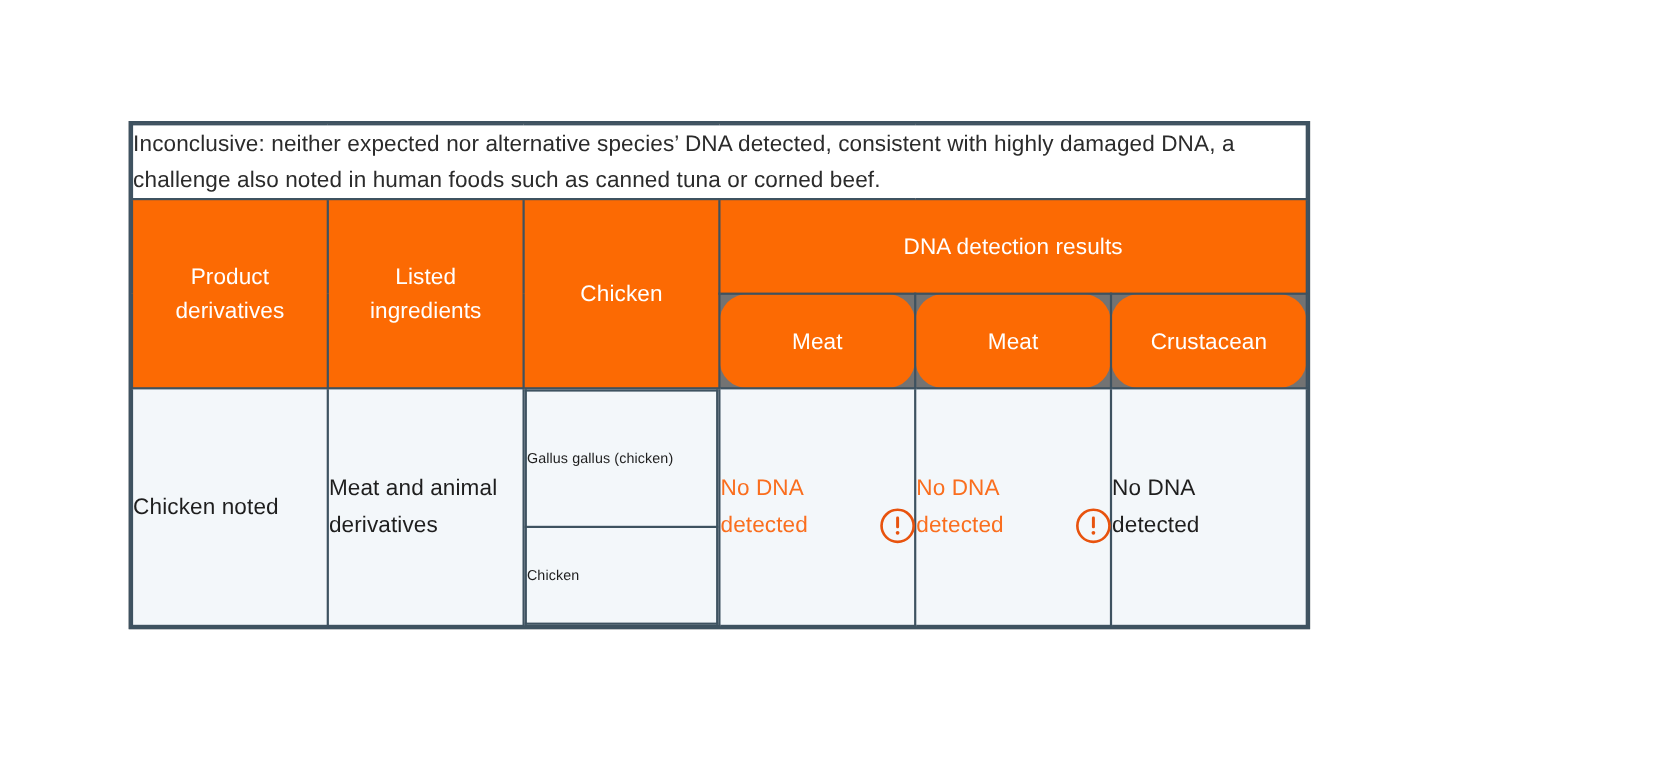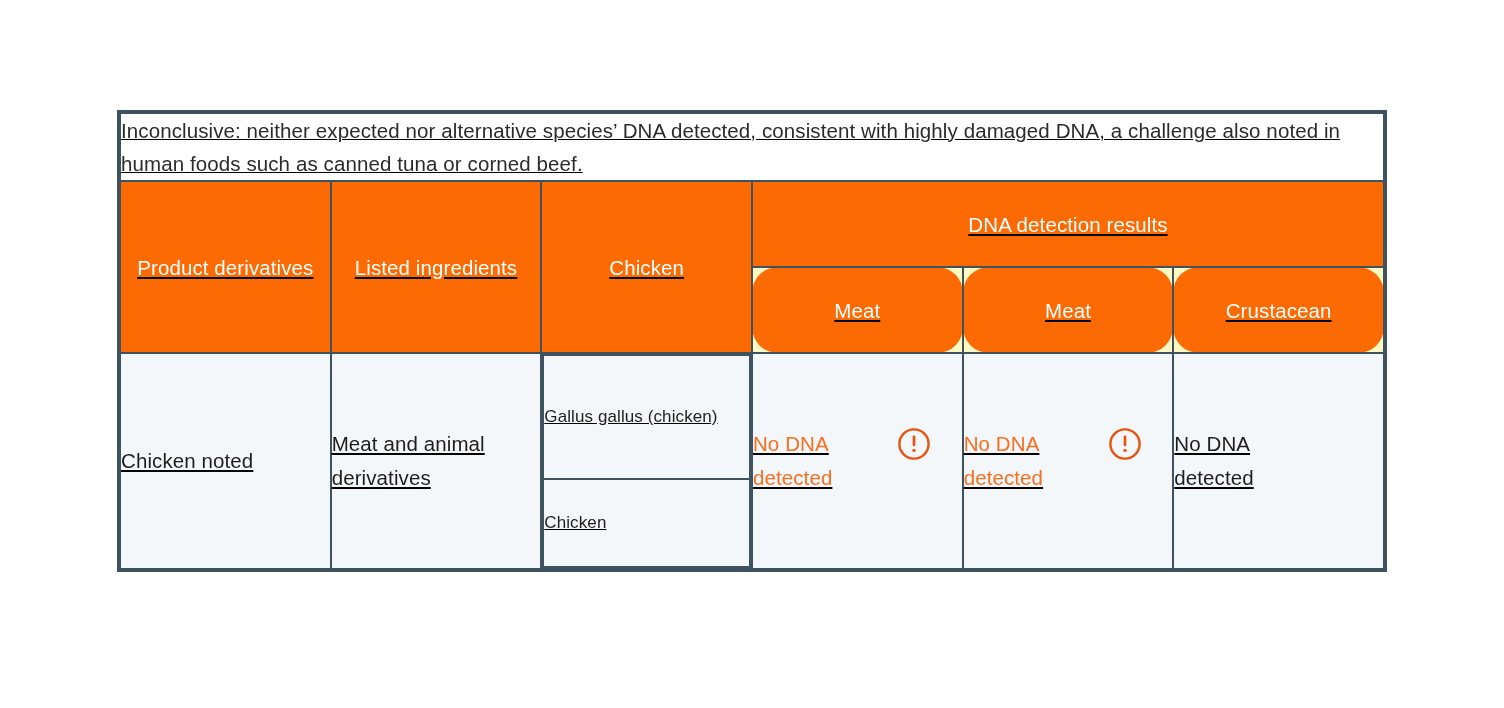"Inconclusive: neither expected nor" .table-wrap { background: #fef9c3 -> #737373; text-decoration: underline -> none; width: 1270px -> 1074px }
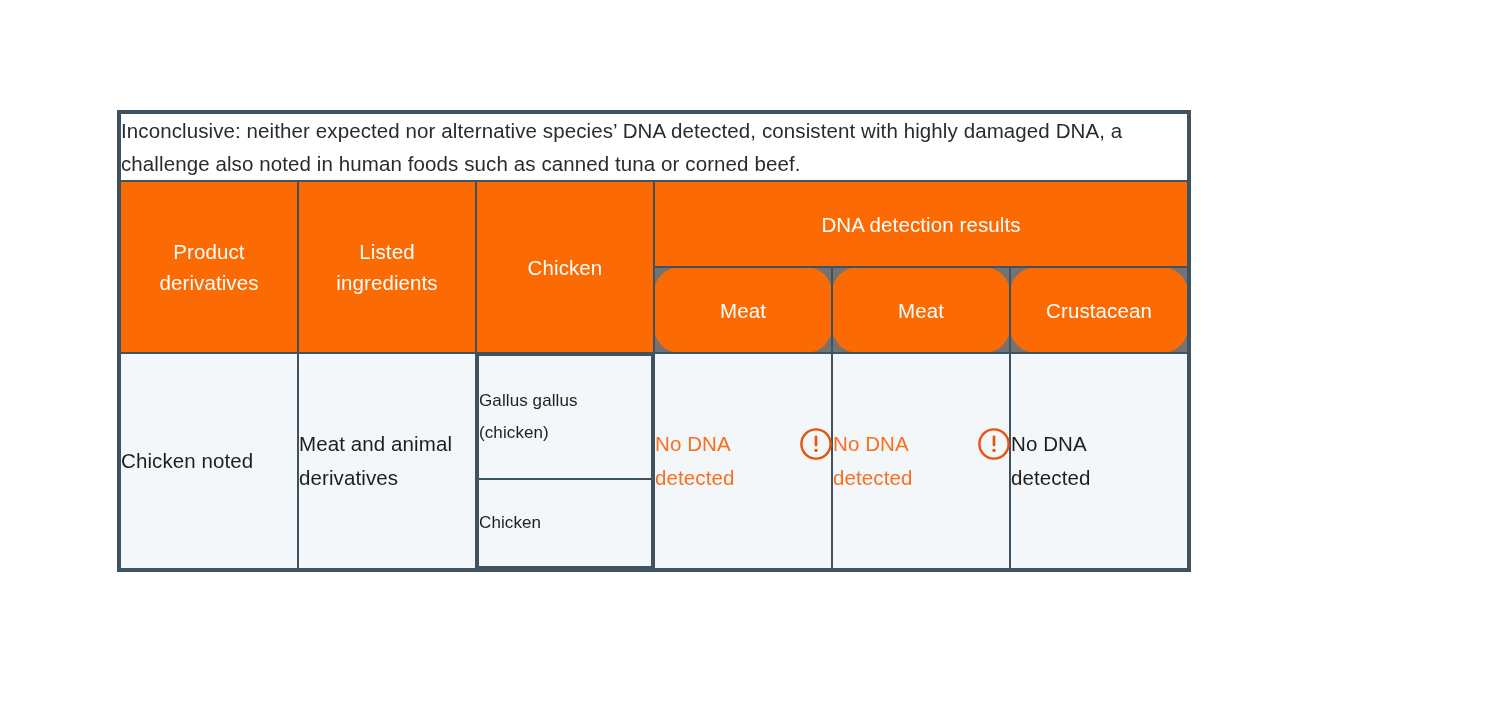"Gallus gallus (chicken)" .expected-inner td { font-size: 17px -> 13px; line-height: 32px -> 42px }
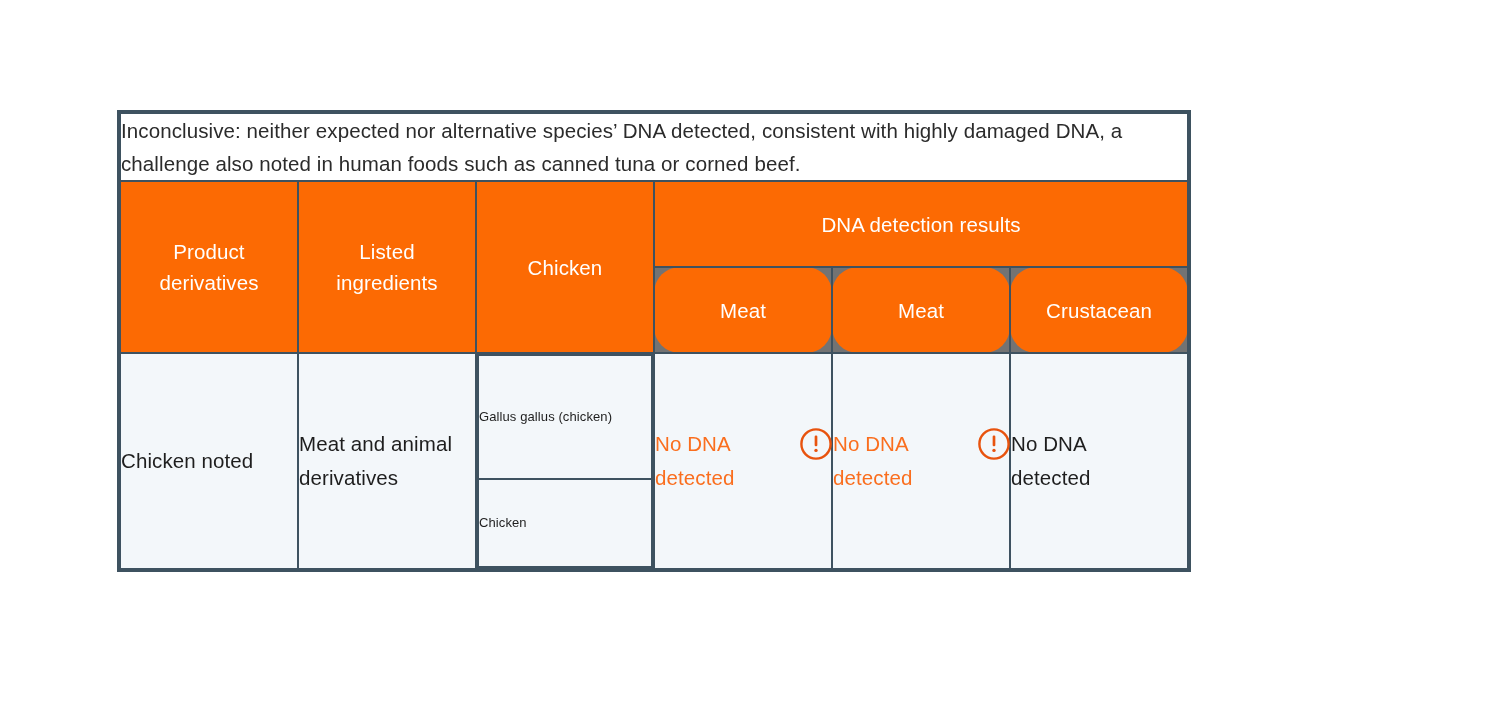"No DNA detected" .result-inner { align-items: flex-start -> flex-end }
